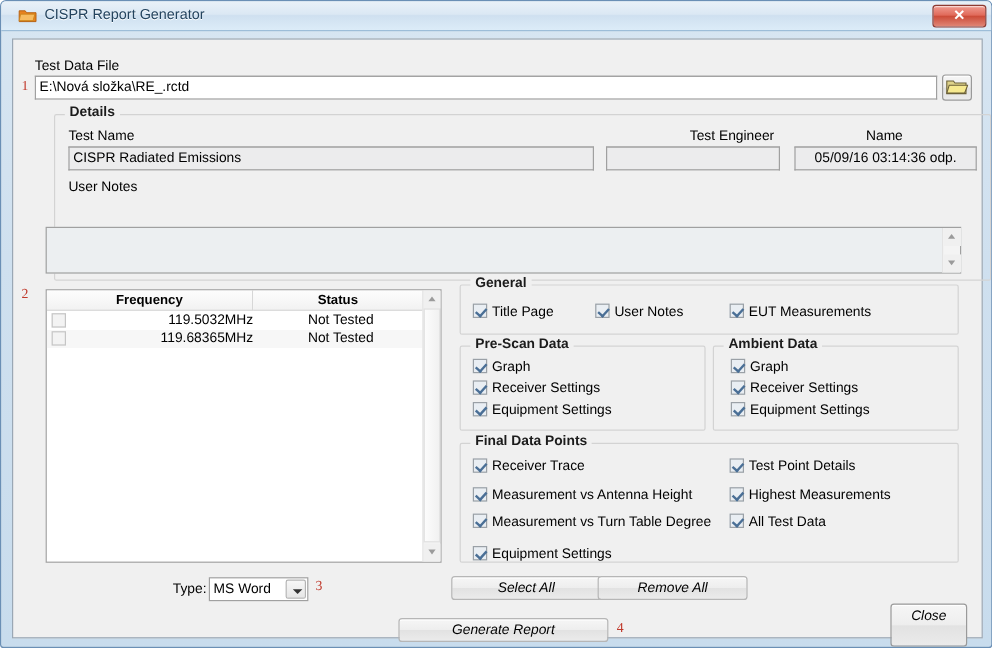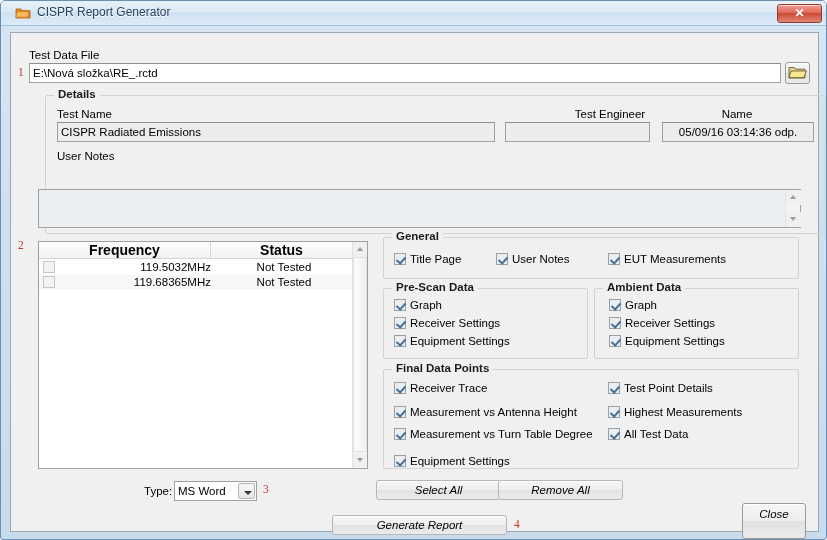"Frequency" .lv-col { font-size: 14px -> 11px }
